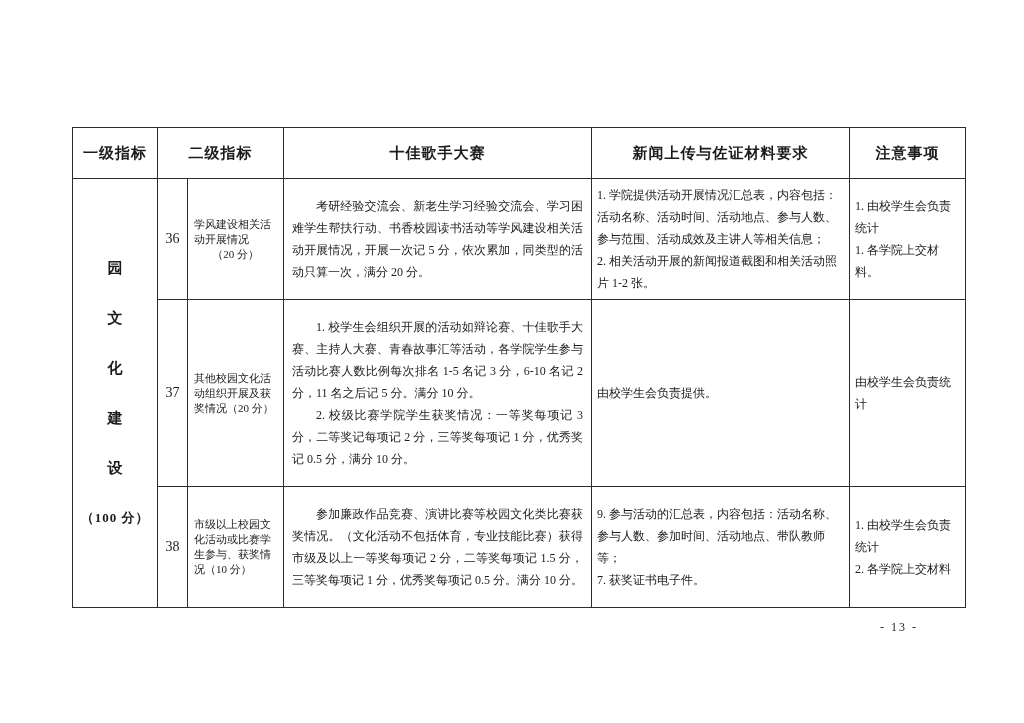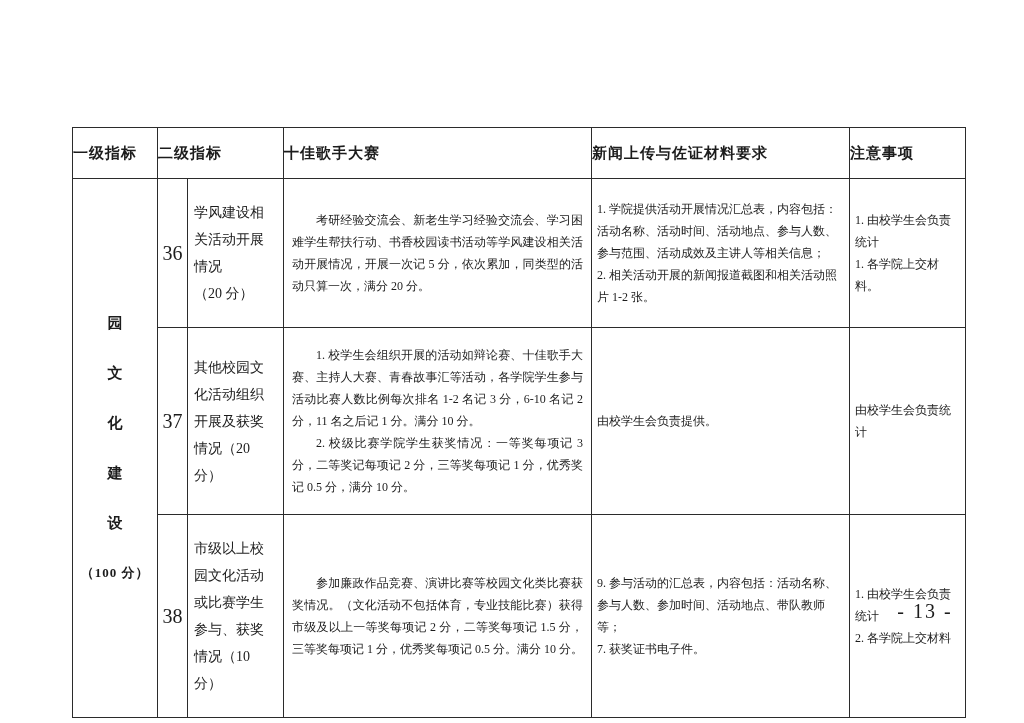"一级指标" tr.header-row th { text-align: left -> center }
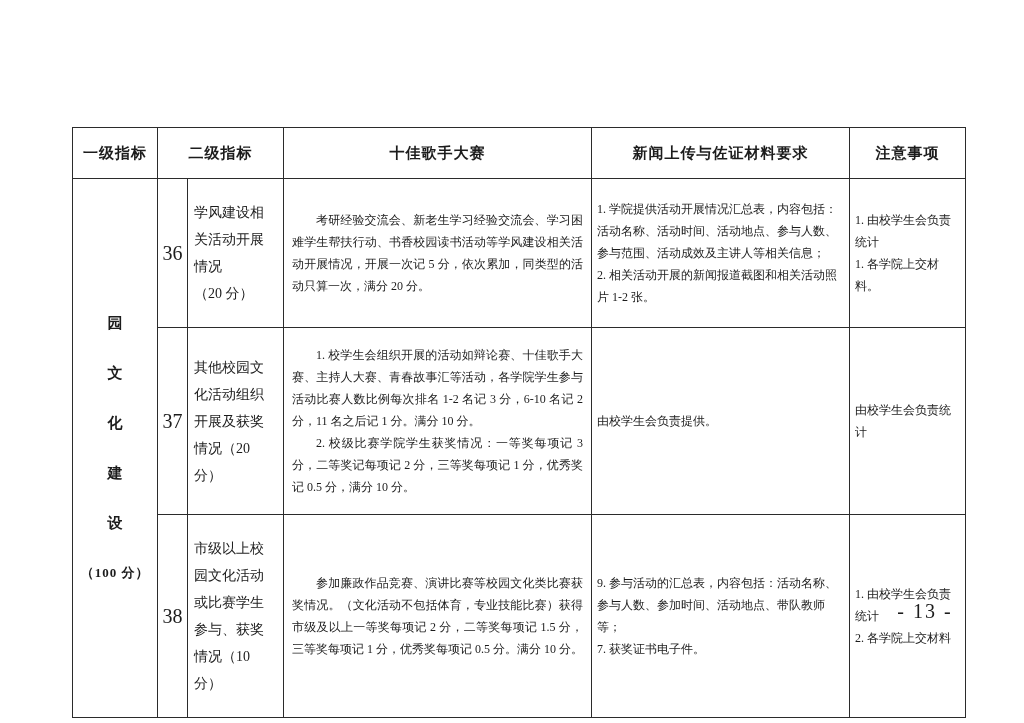"学风建设相关活动开展情况" td.ind-cell { font-size: 14px -> 11px; line-height: 27px -> 15px }
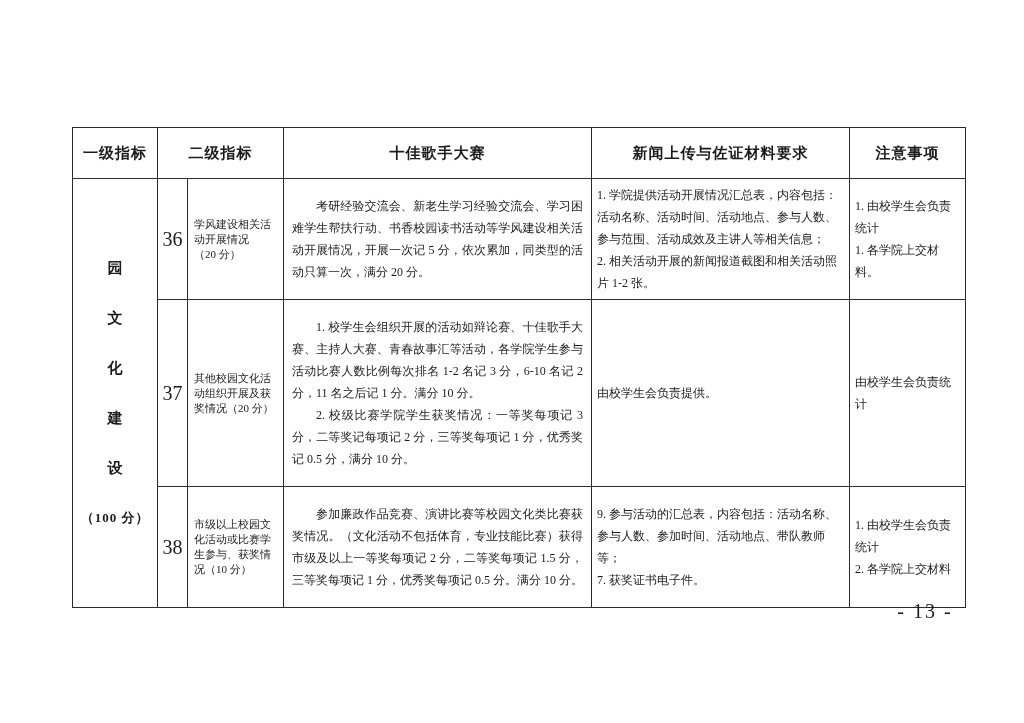"36" td.num-cell { font-size: 20px -> 14px }
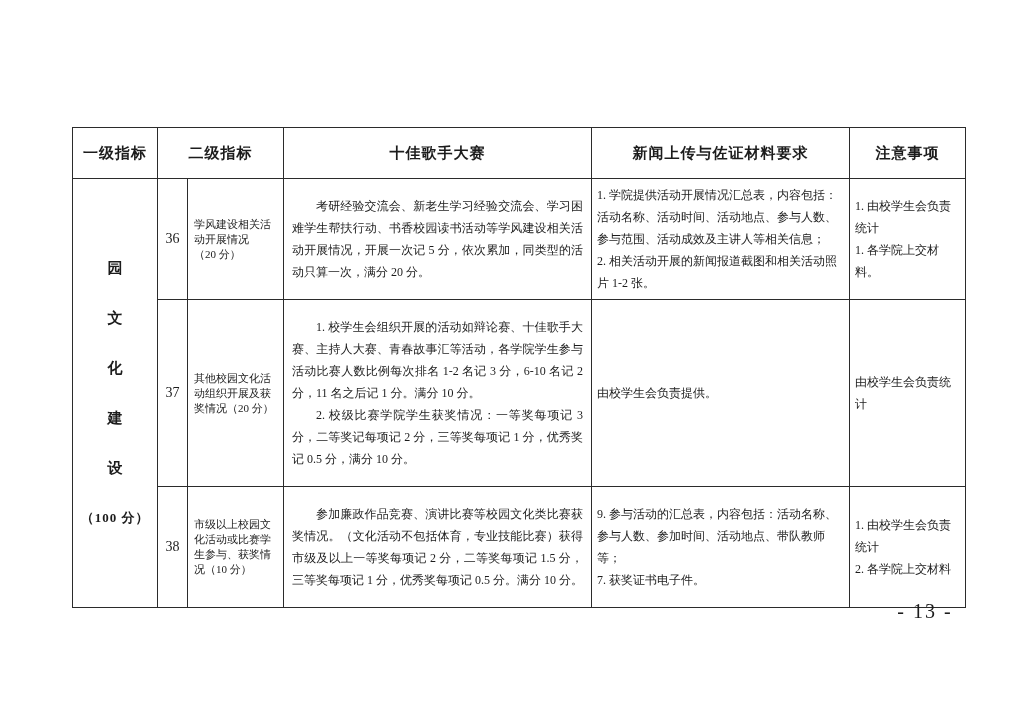"（20 分）" .ind-score { text-align: left -> center }
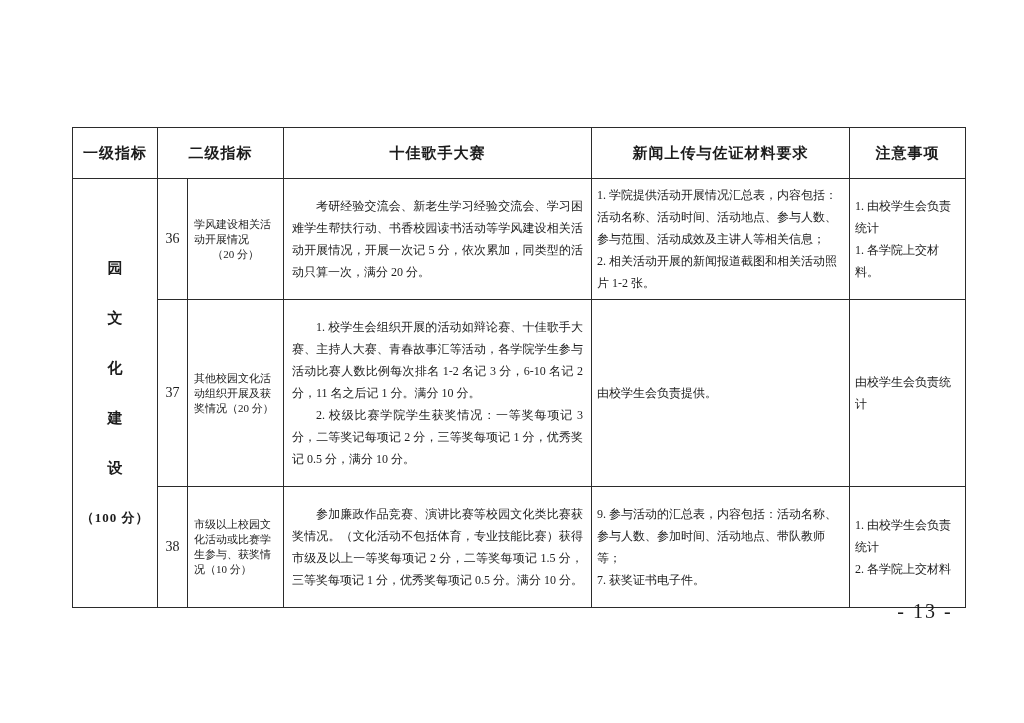"1. 校学生会组织开展的活动如辩论赛、十佳歌手大赛、主持人大赛、青春故事汇等活动，各学院学生参与活动比赛人数比例每次排名 1-2" p { text: 1-2 名记 3 分，6-10 名记 2 分，11 名之后记 1 -> 1-5 名记 3 分，6-10 名记 2 分，11 名之后记 5 }
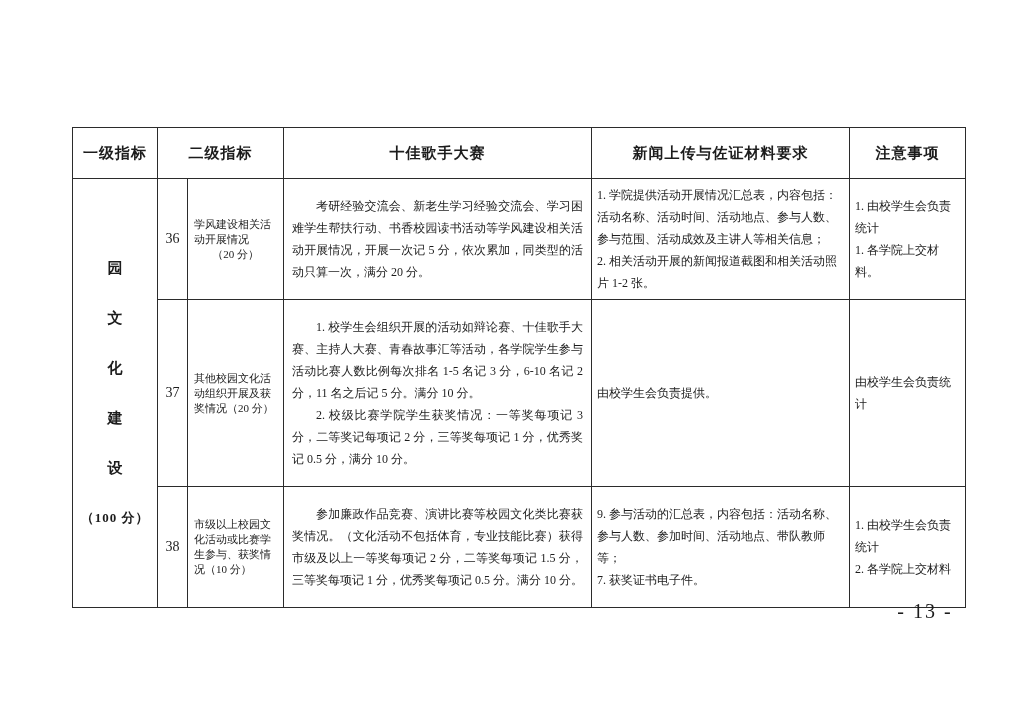"- 13 -" .page-number { font-size: 20px -> 12px; text-align: center -> left; top: 600px -> 620px }
